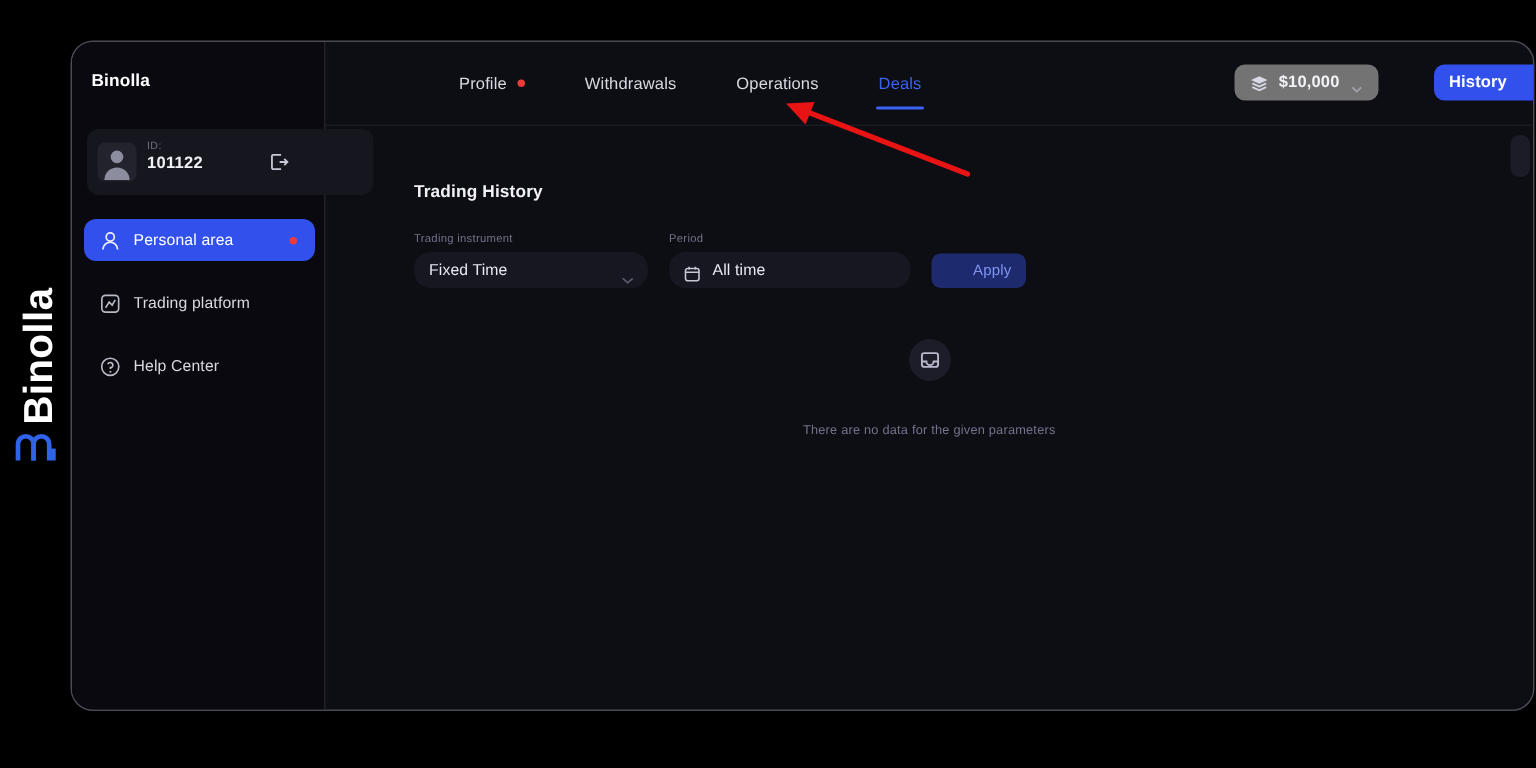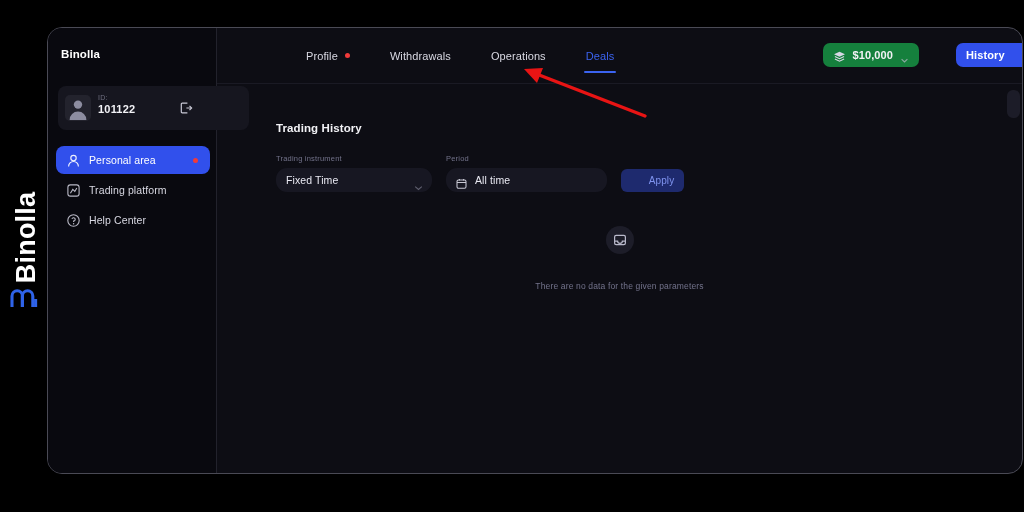"$10,000" .balance { background: #15803d -> #737373 }
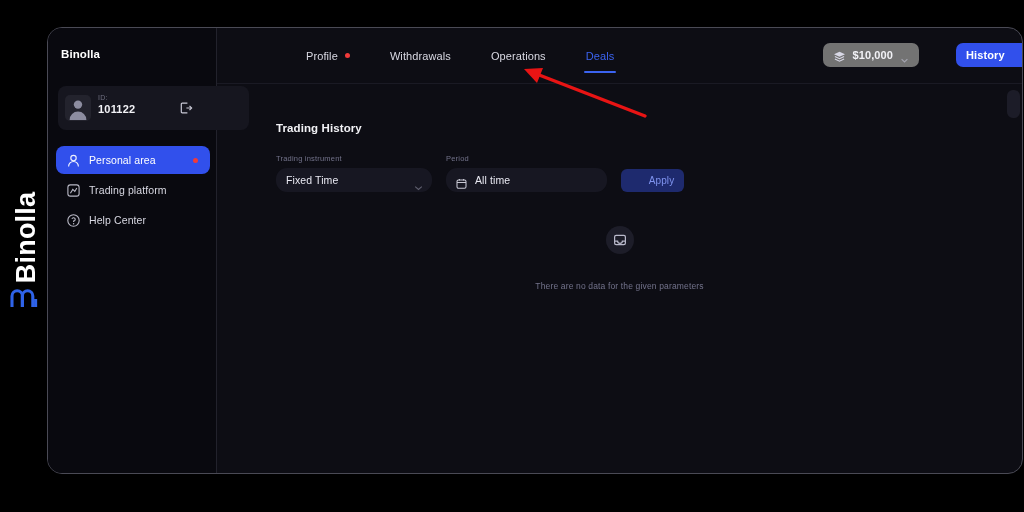"Personal area" .nav-item { margin-bottom: 2px -> 14px }
